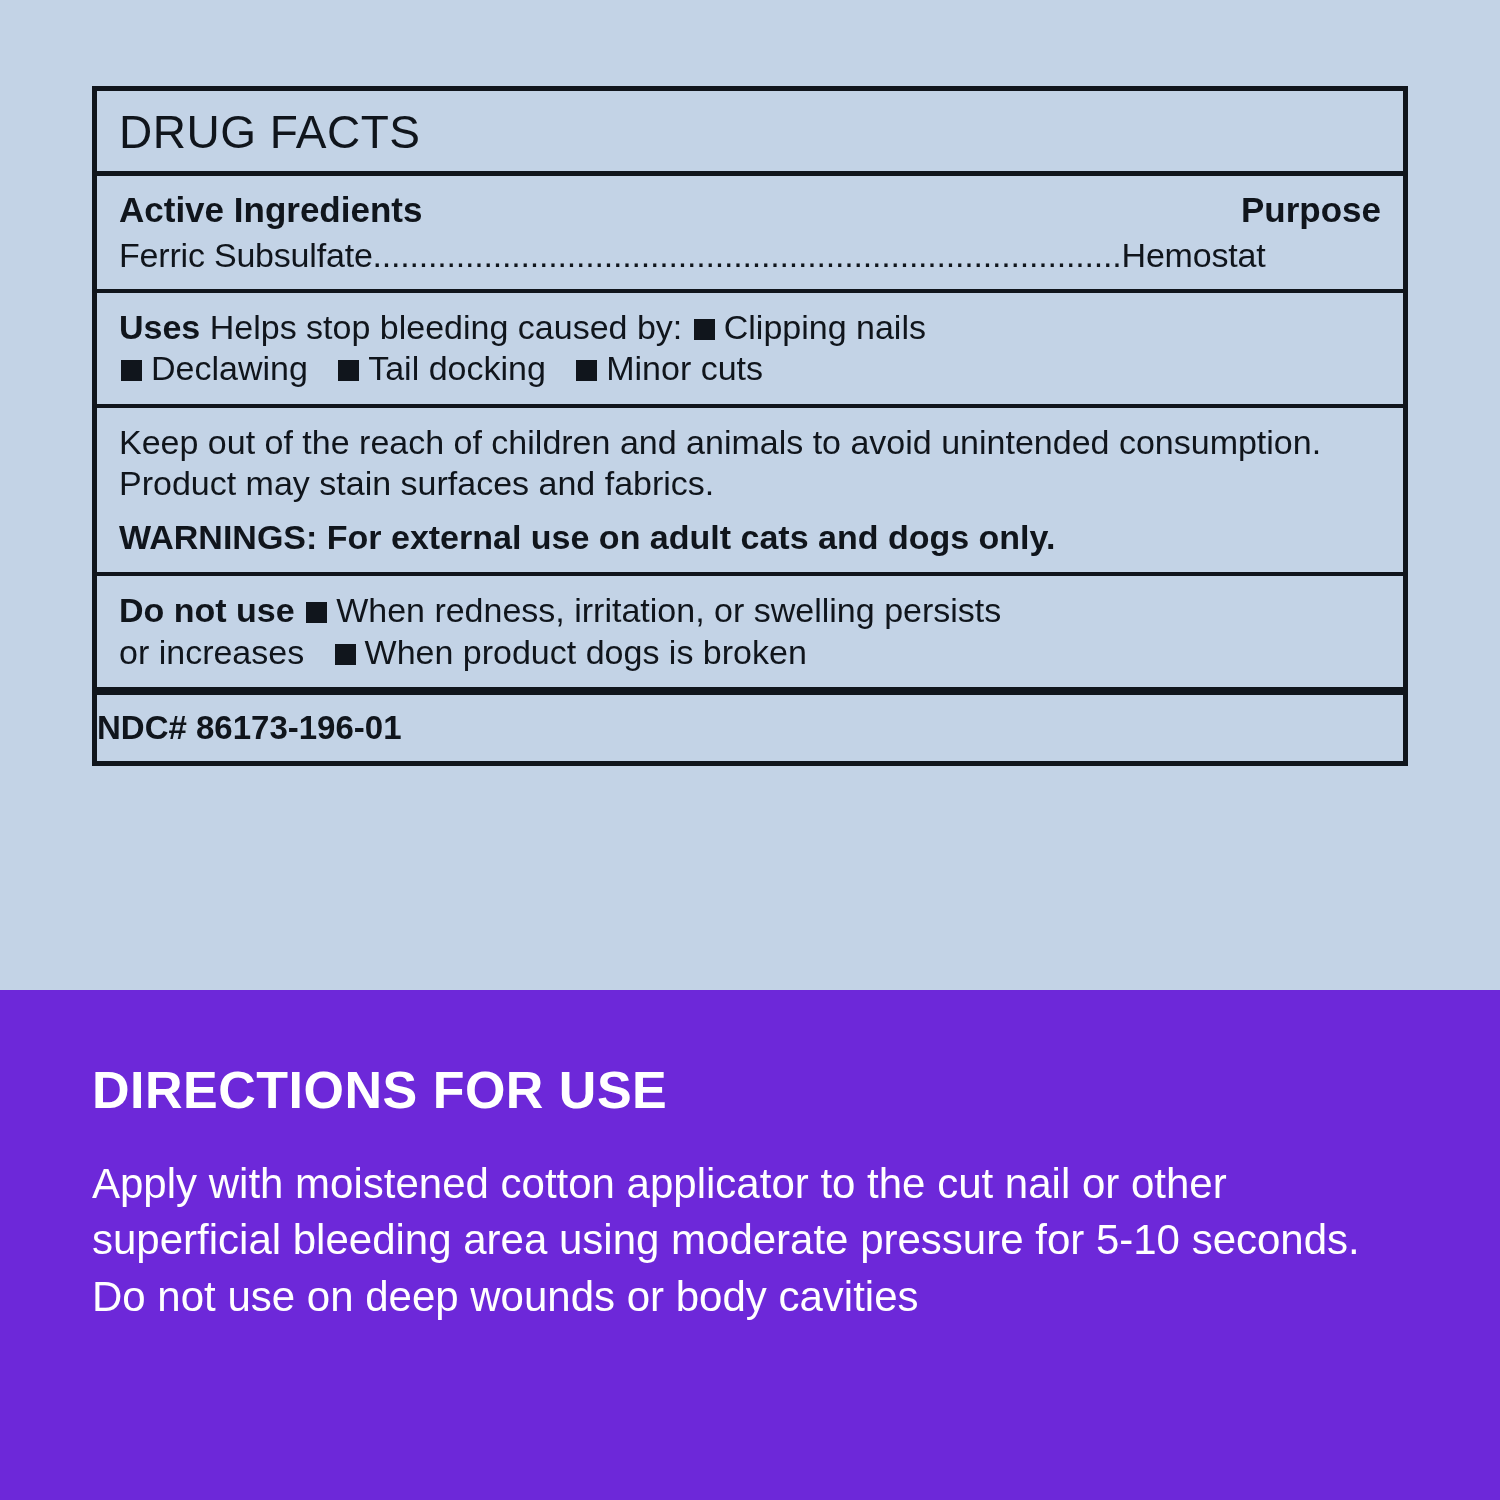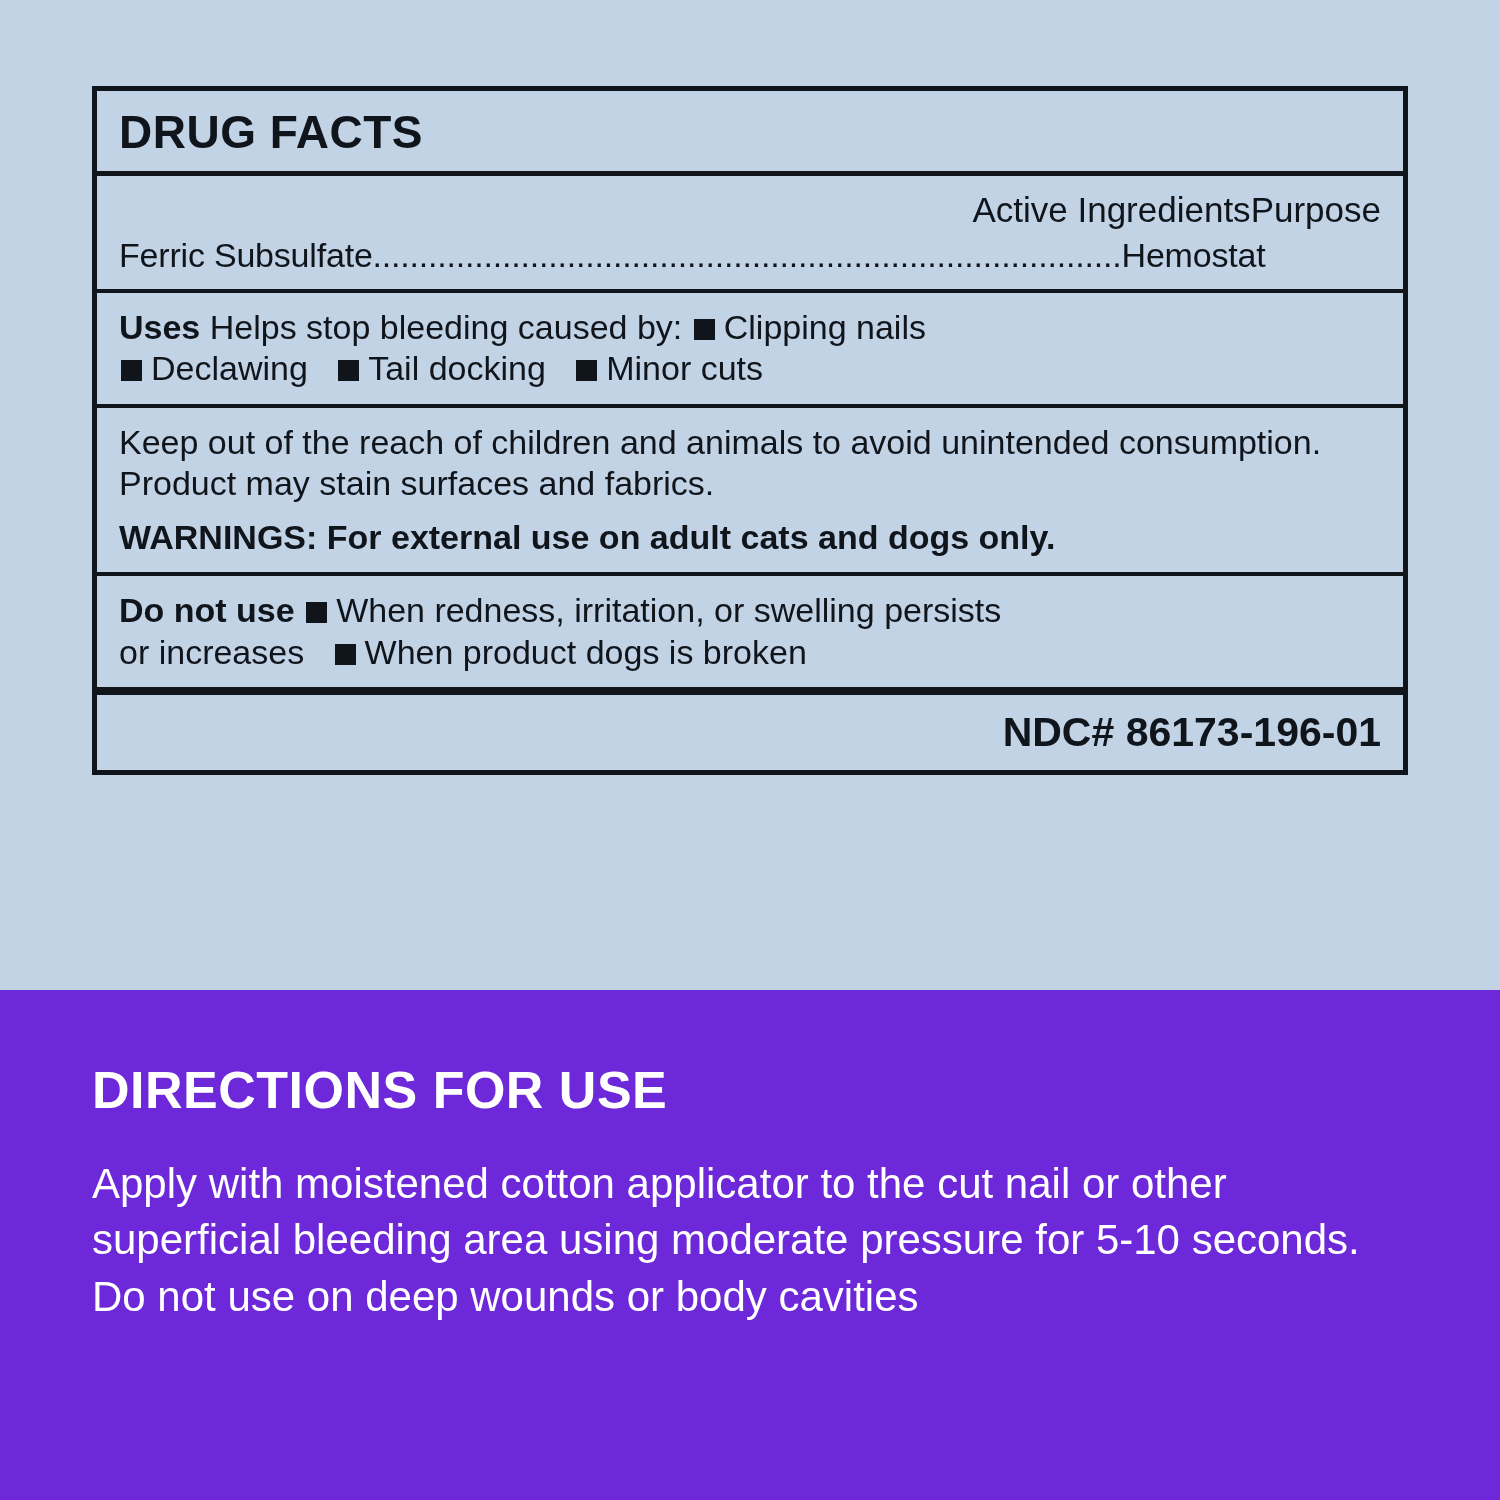"DRUG FACTS" .facts-title { font-weight: bold -> normal }
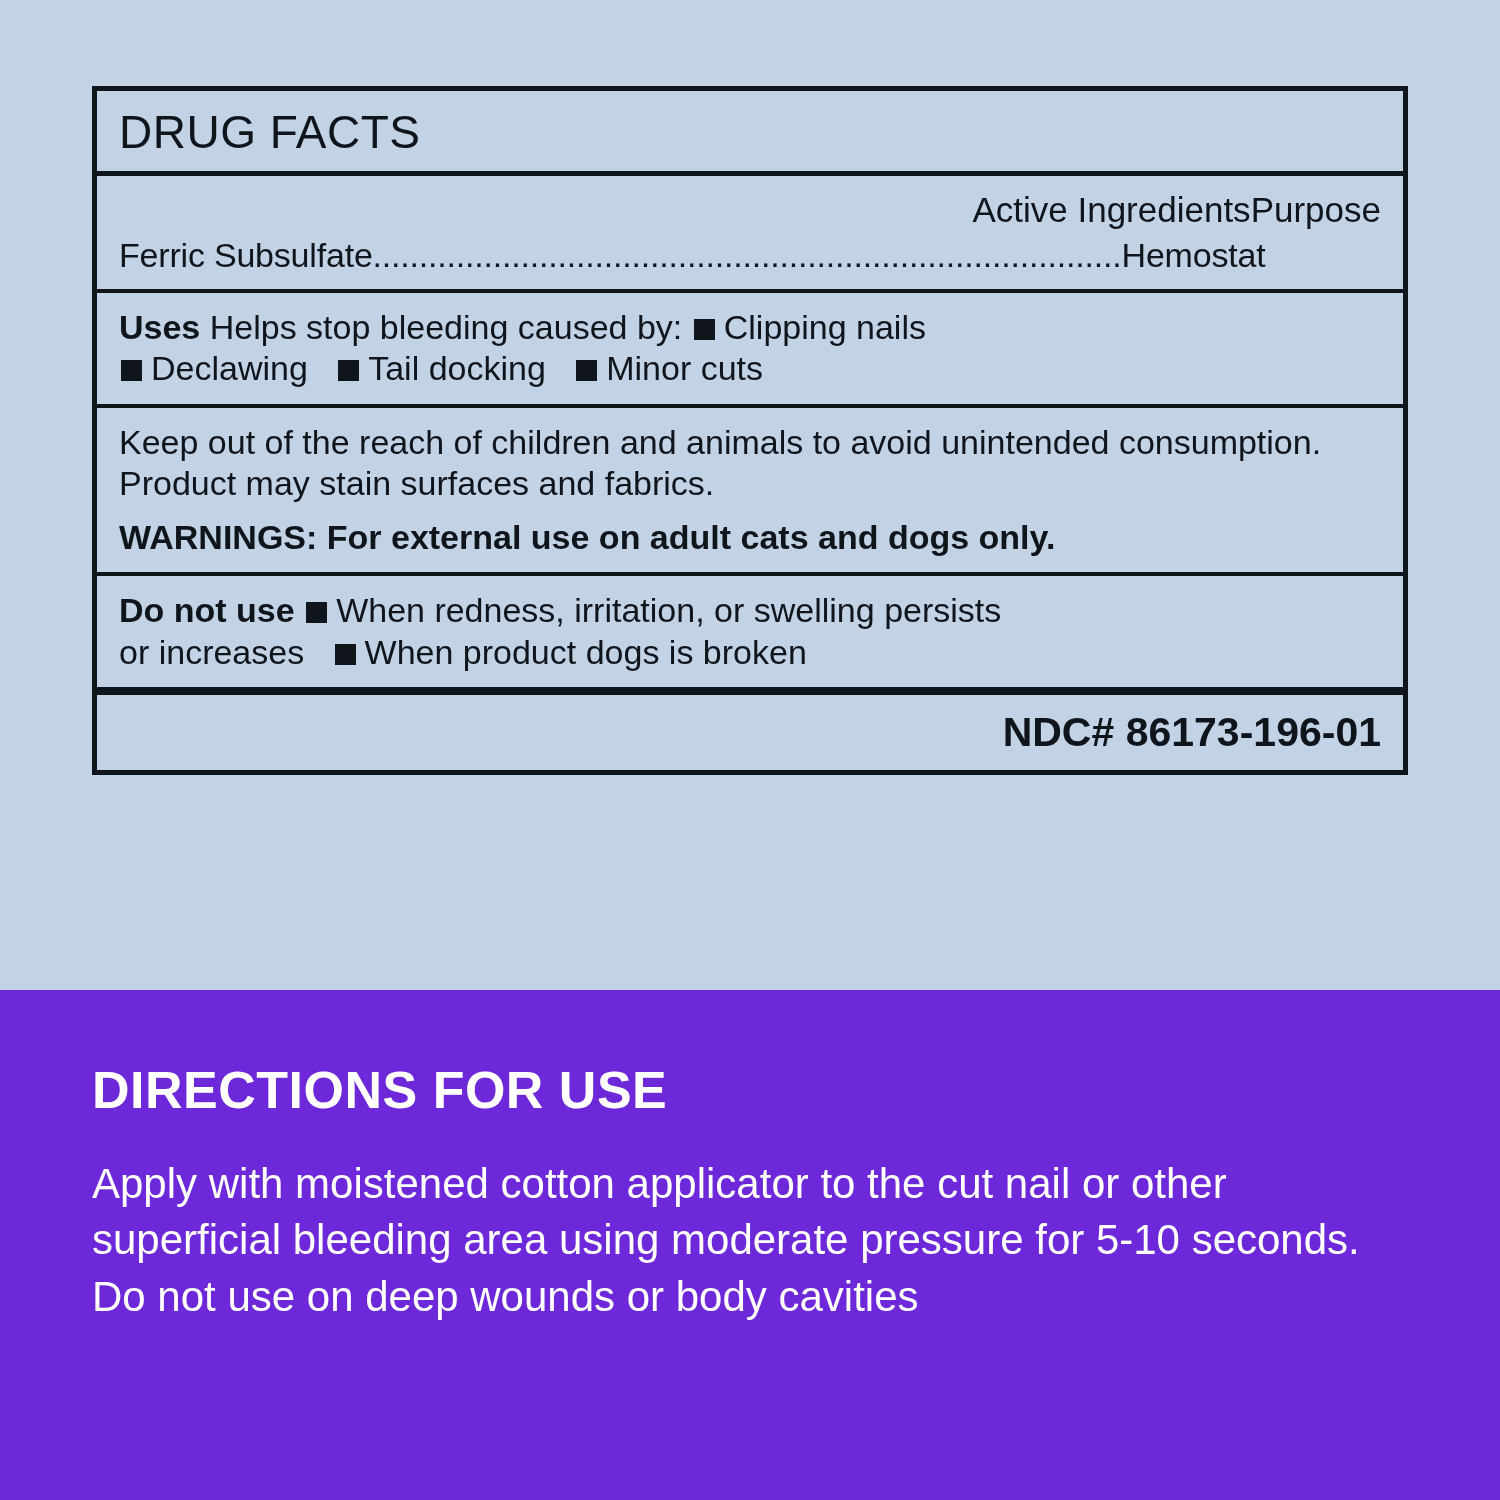"Active Ingredients" .row-between { font-weight: normal -> bold; justify-content: flex-end -> space-between }
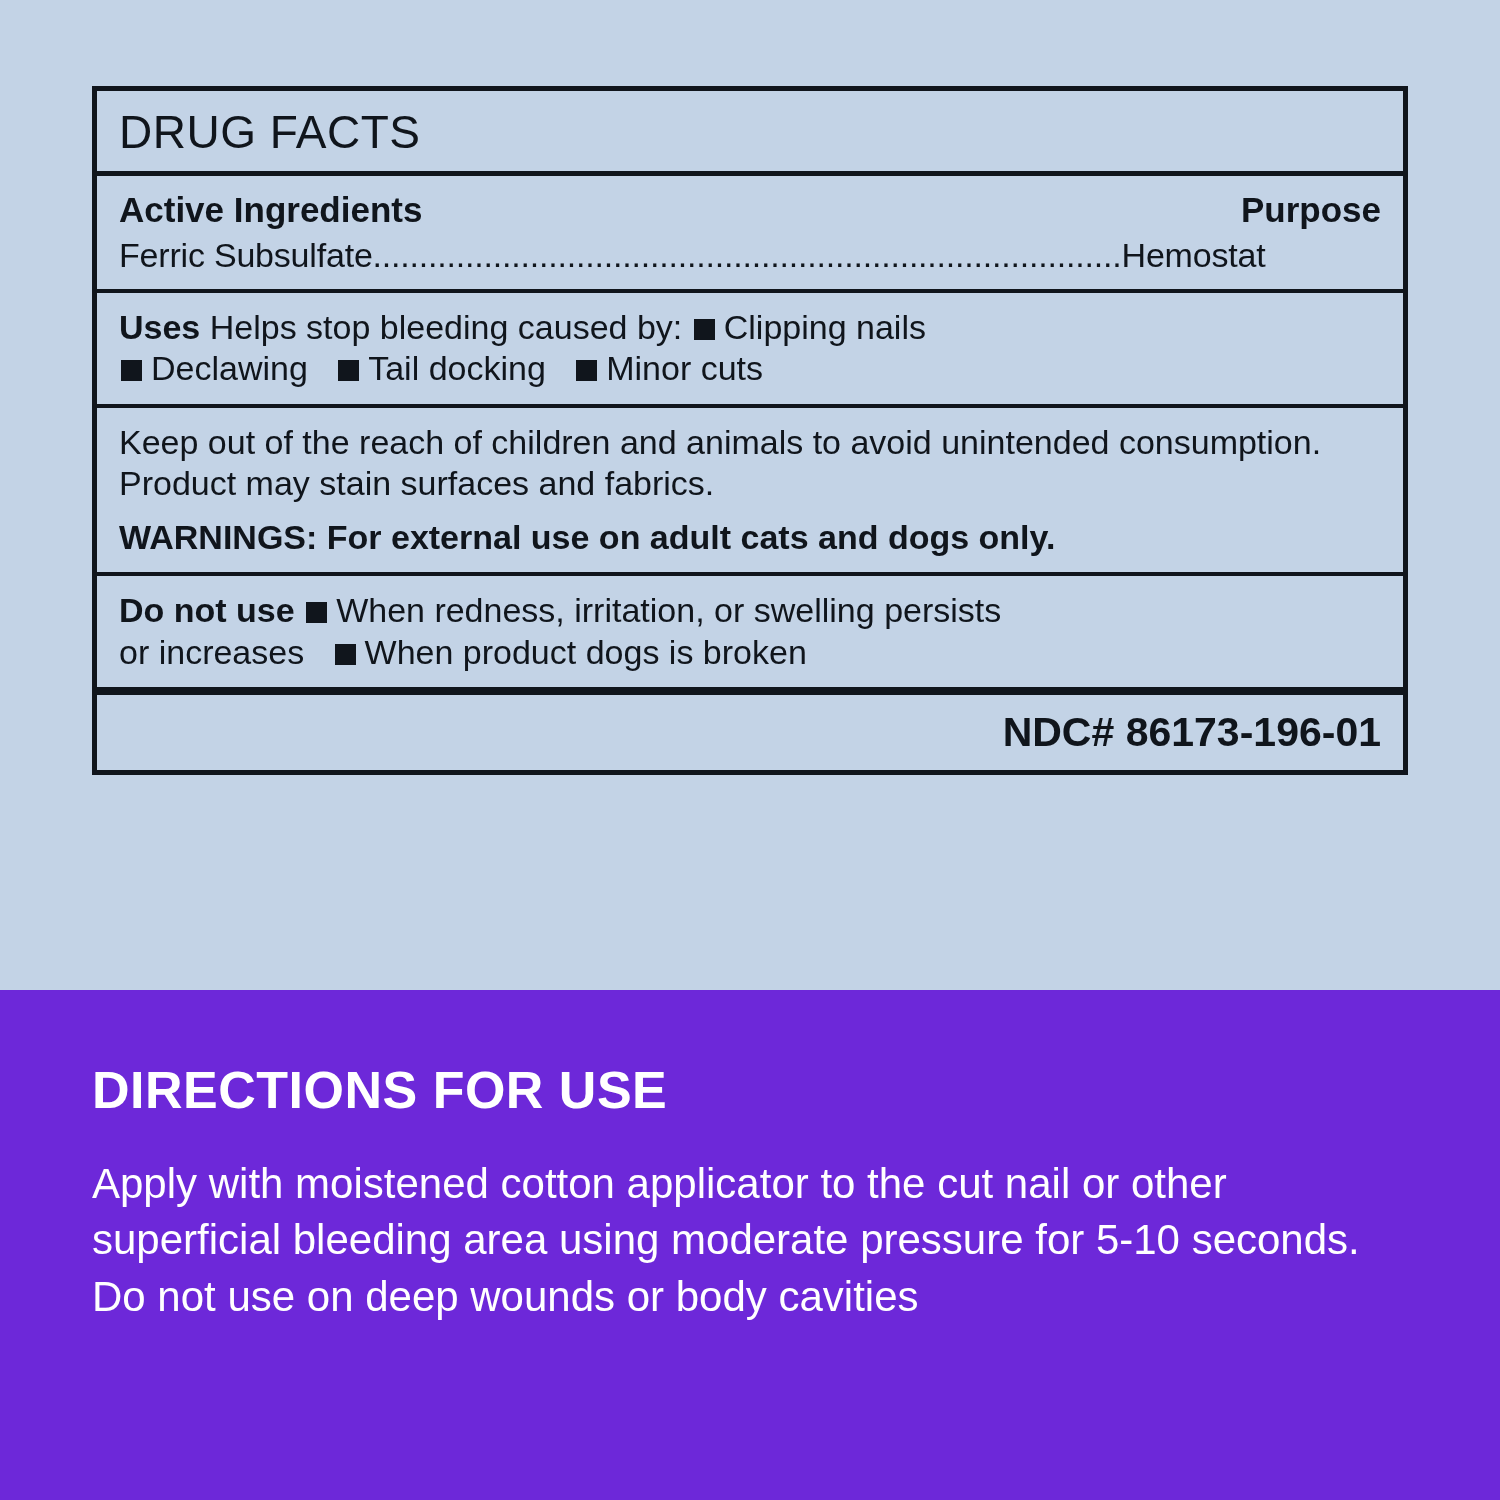"NDC# 86173-196-01" .ndc-row { font-size: 41px -> 33px; text-align: right -> none }
